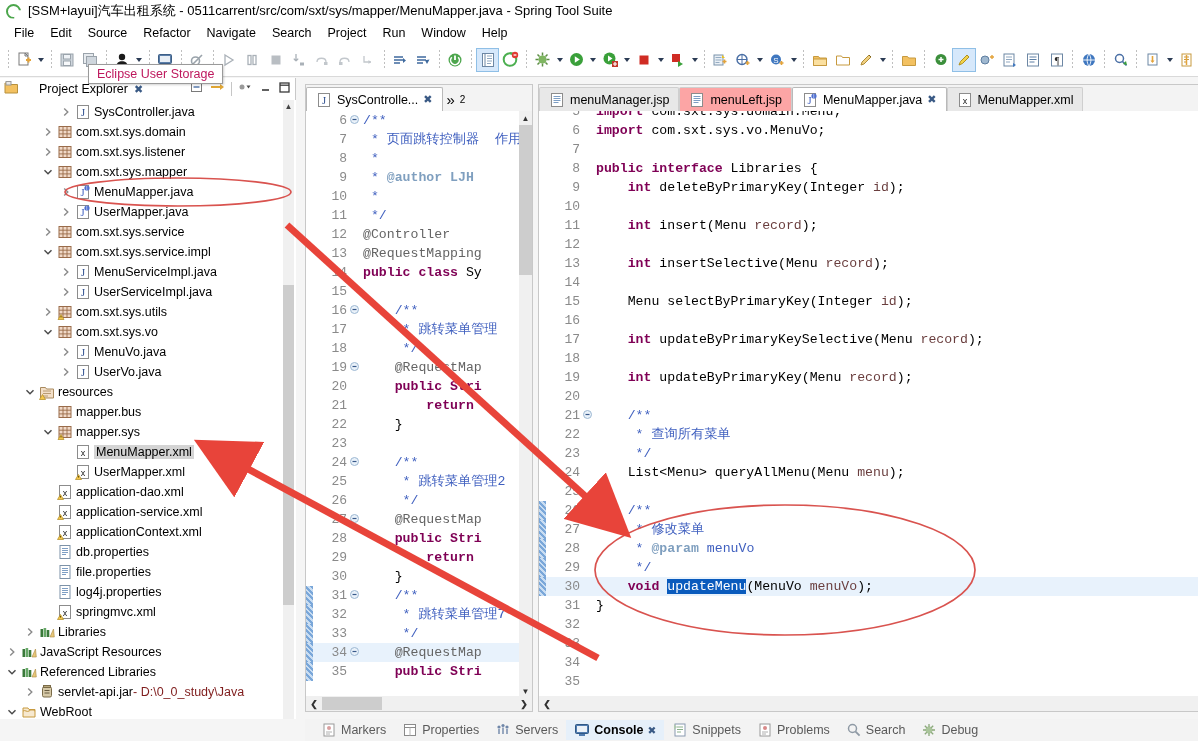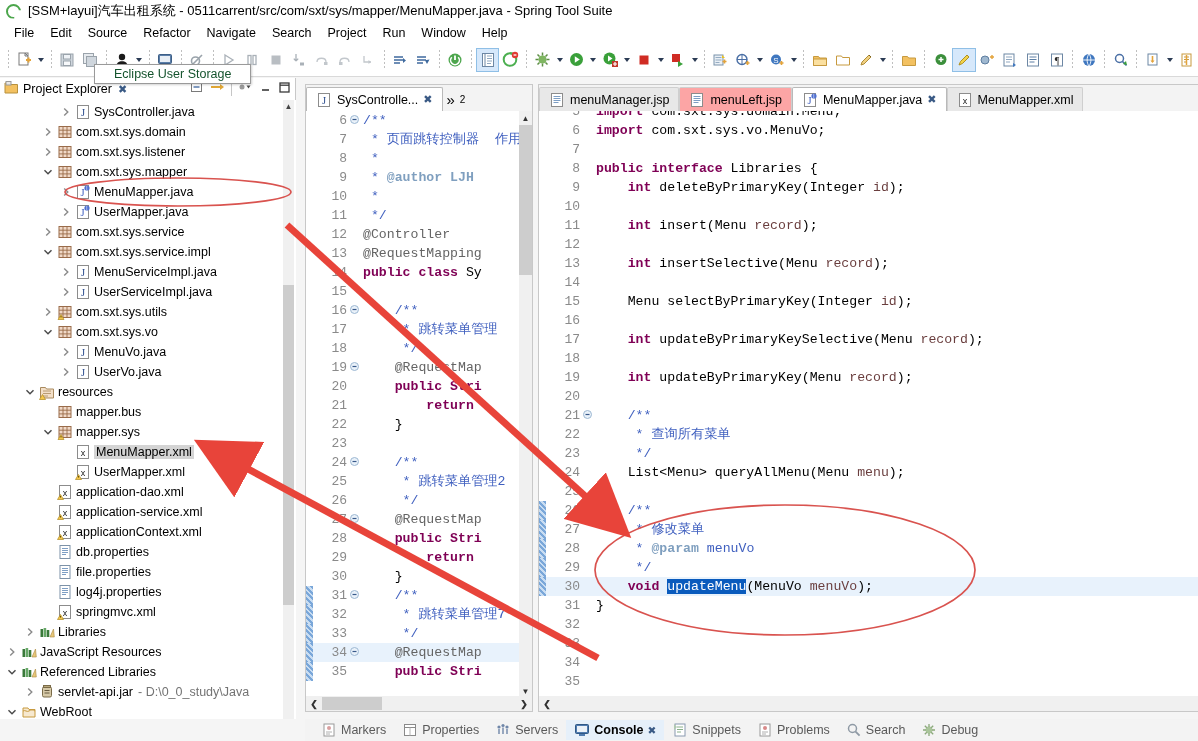"Eclipse User Storage" .tooltip { color: #14532d -> #be185d; left: 94px -> 88px; padding: 2px 19px -> 2px 8px }
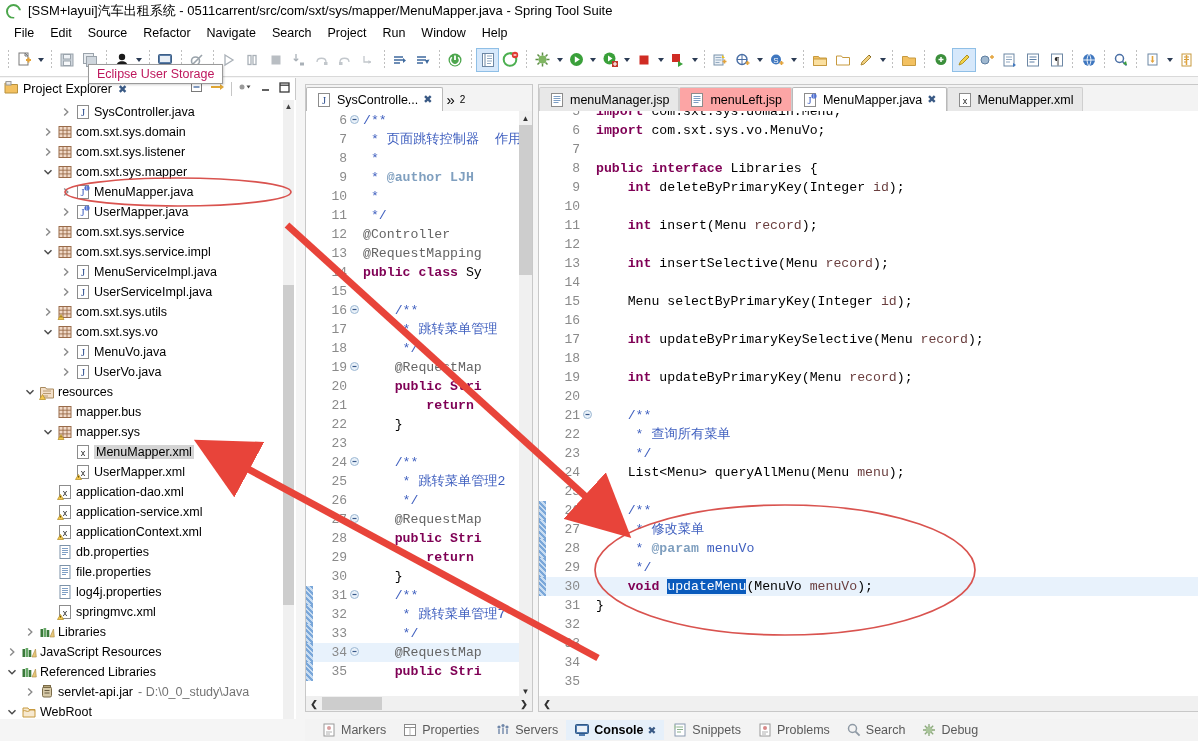"Project Explorer" .pe-title { margin-left: 4px -> 20px }
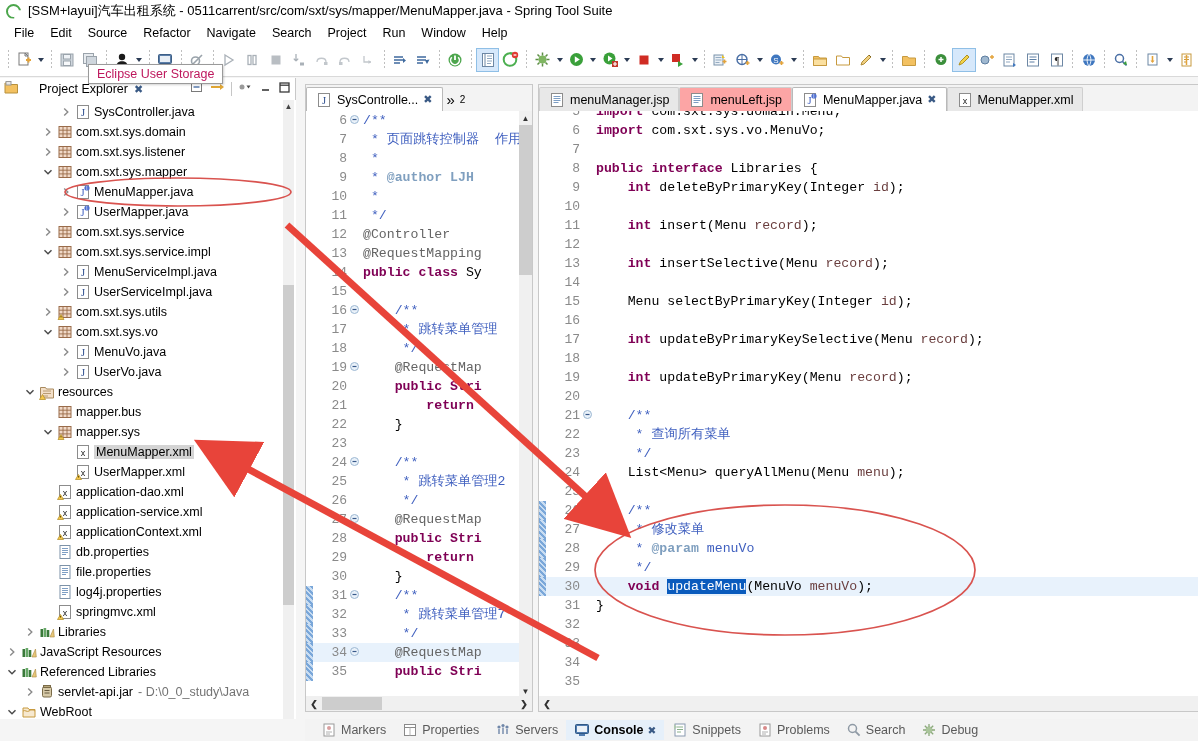"- D:\0_0_study\Java" .node .nsub { color: #737373 -> #7f1d1d; margin-left: 5px -> none }
